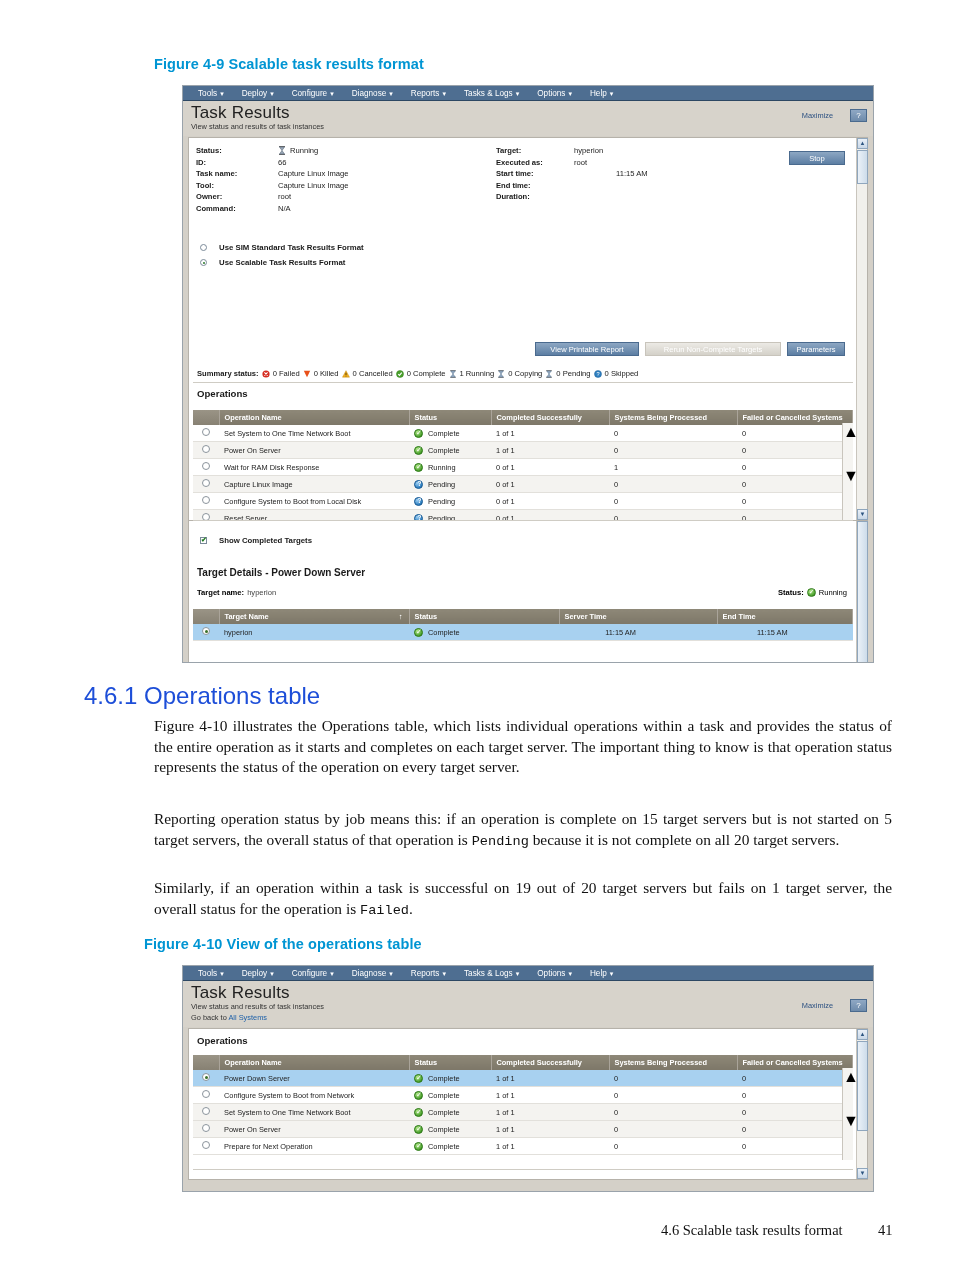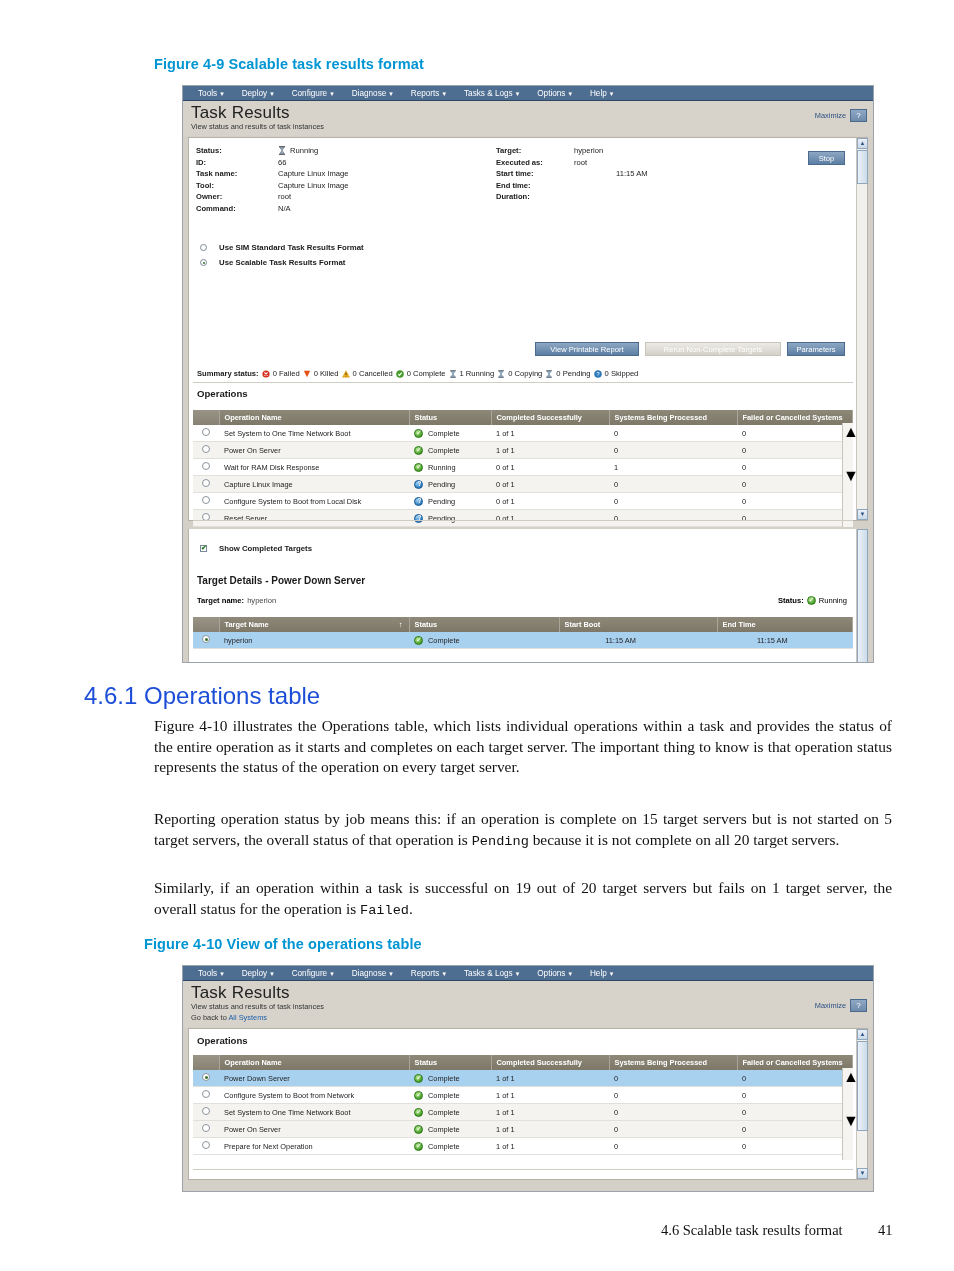"Maximize" .maximize { gap: 4px -> 17px }
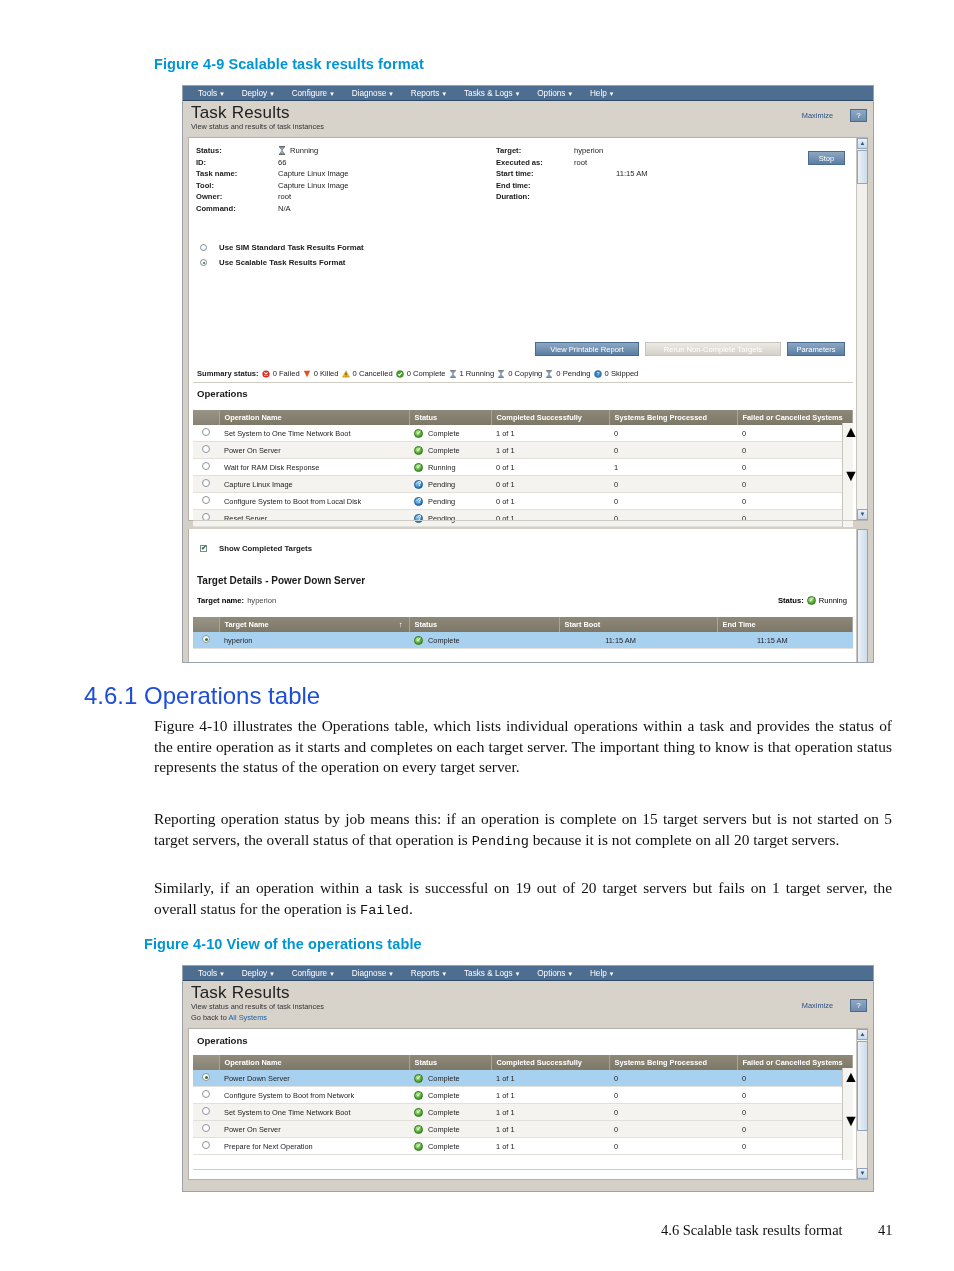"Stop" span.btn { width: 37px -> 56px }
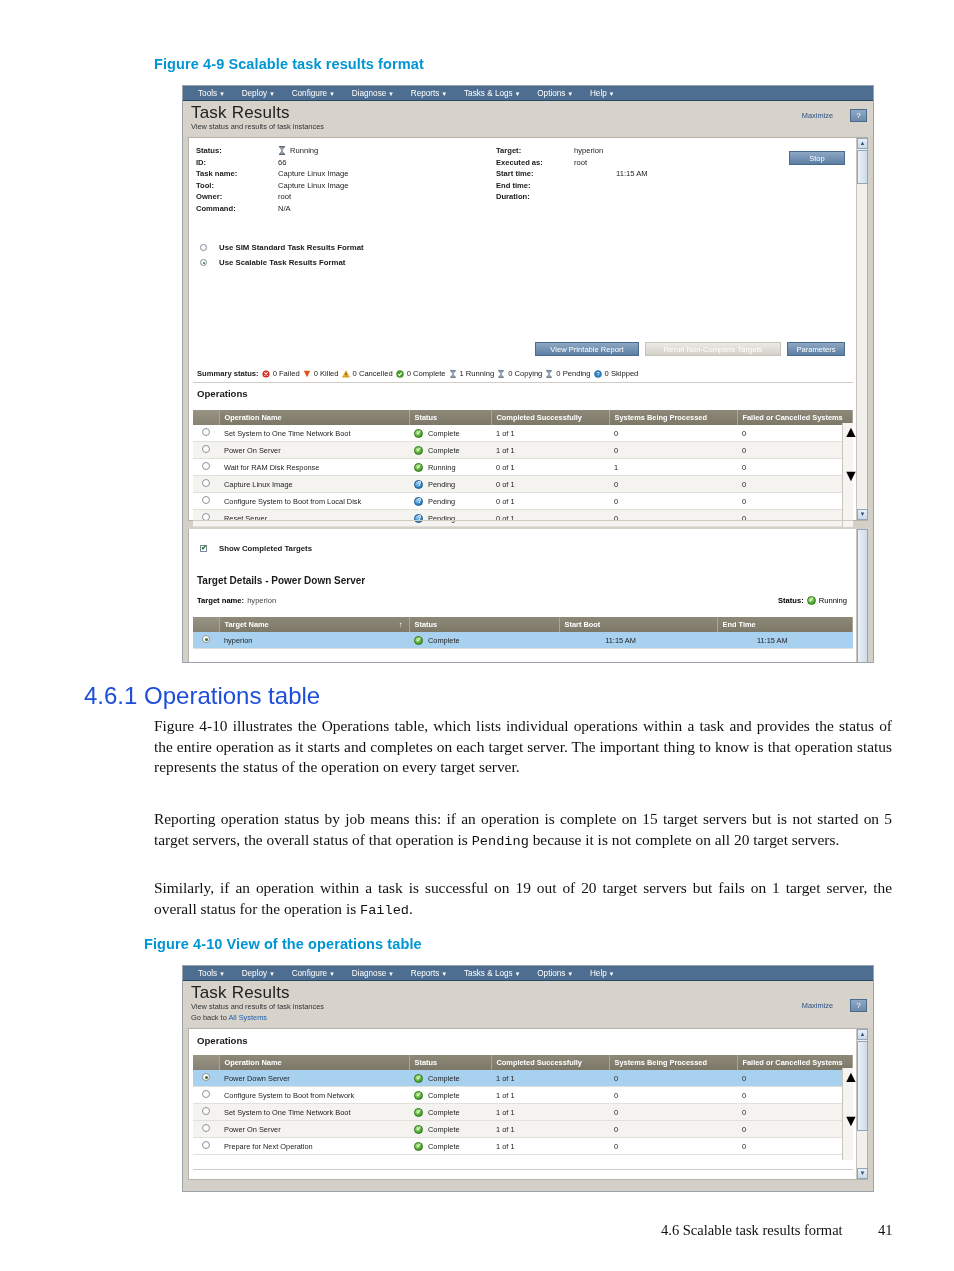"Show Completed Targets" div.panel { margin-top: 8px -> 0 }
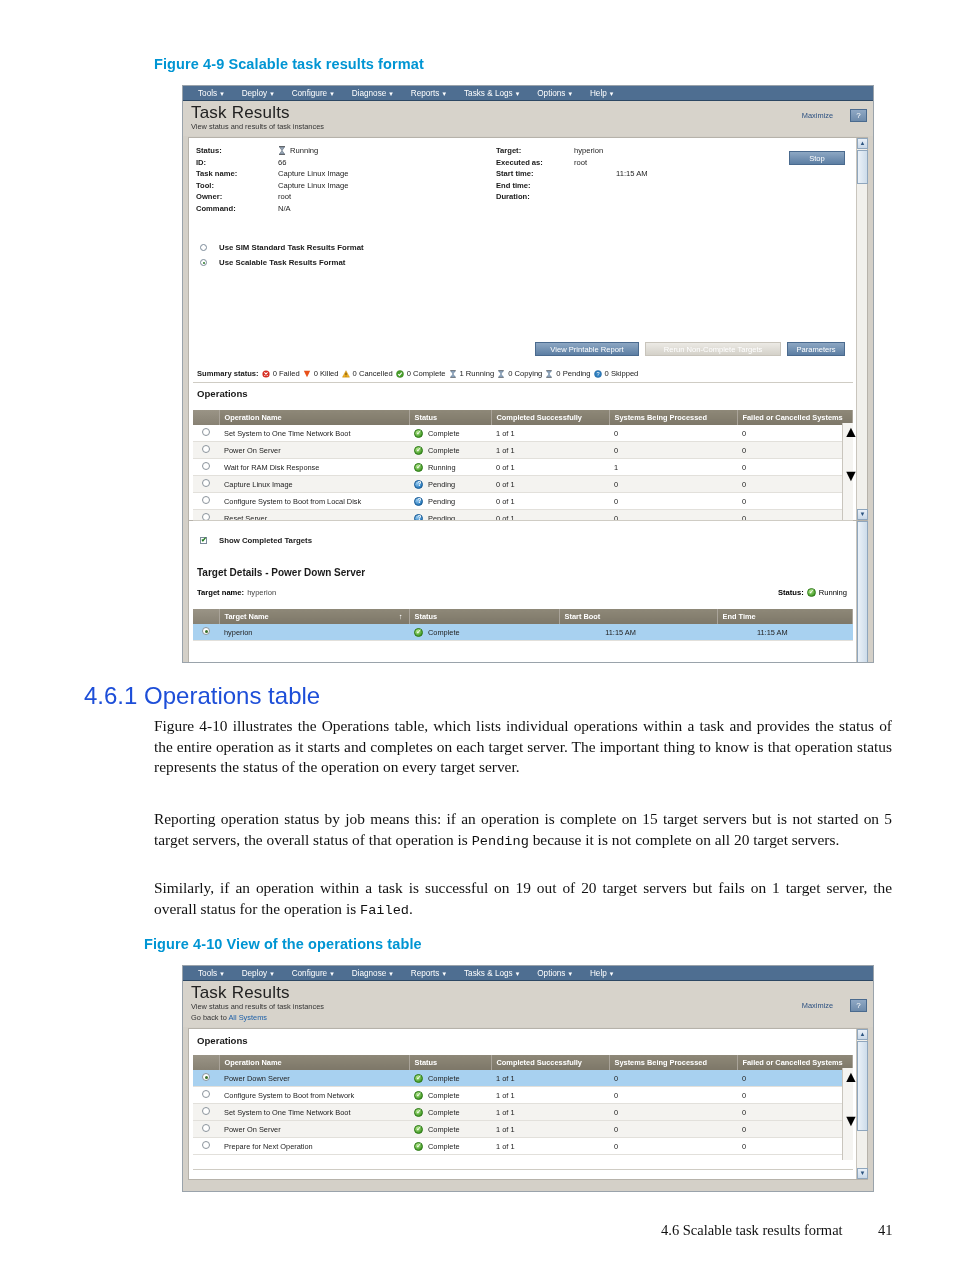"Start Boot" th { text: Start Boot -> Server Time }
